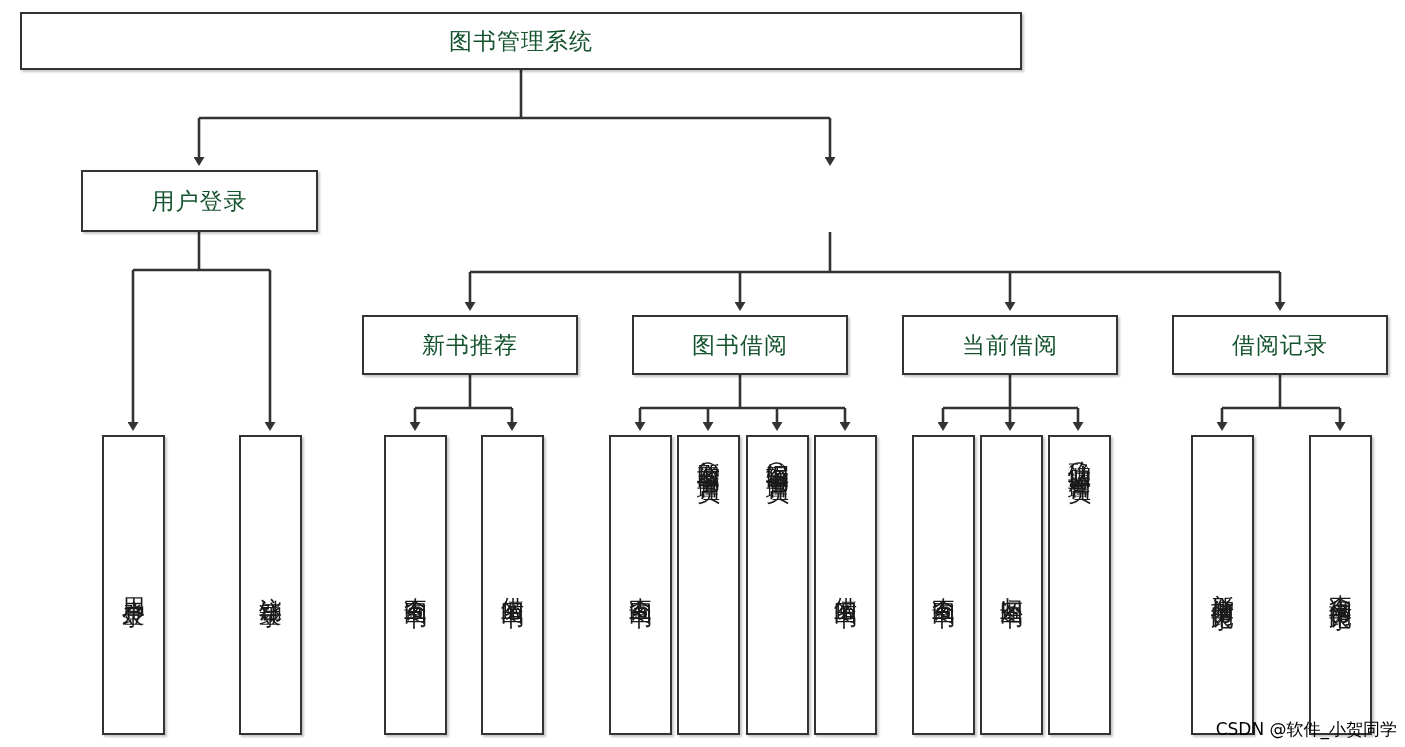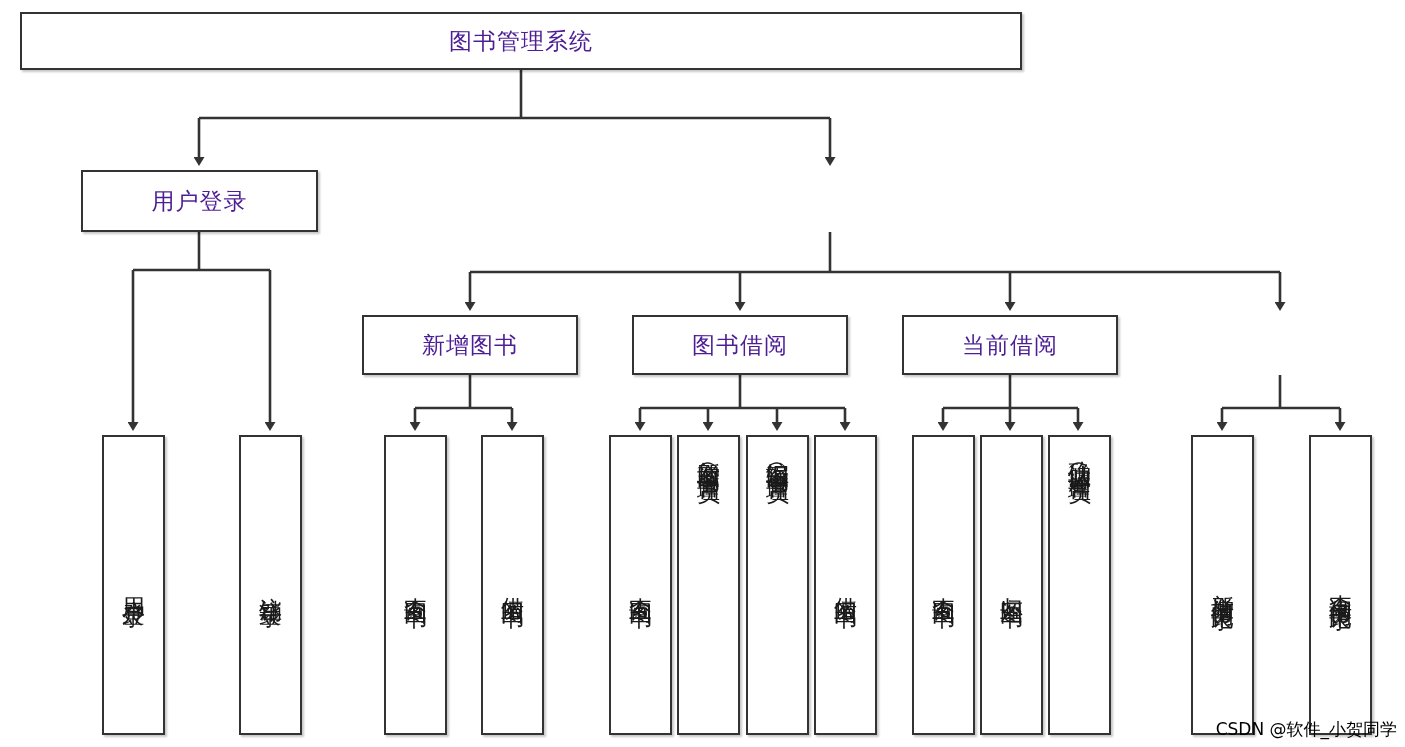"图书管理系统" .node-h { color: #4c1d95 -> #14532d }
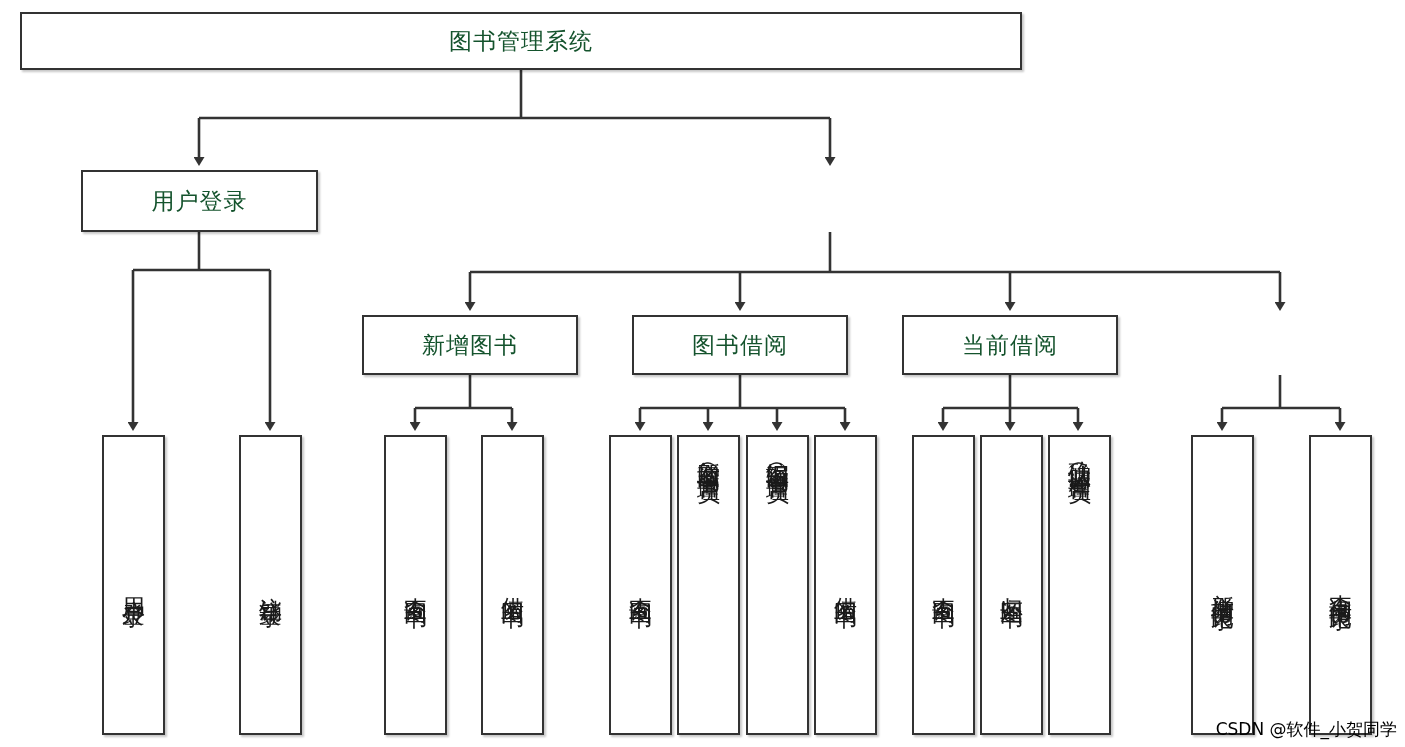"新增图书" span { text: 增图书 -> 书推荐 }
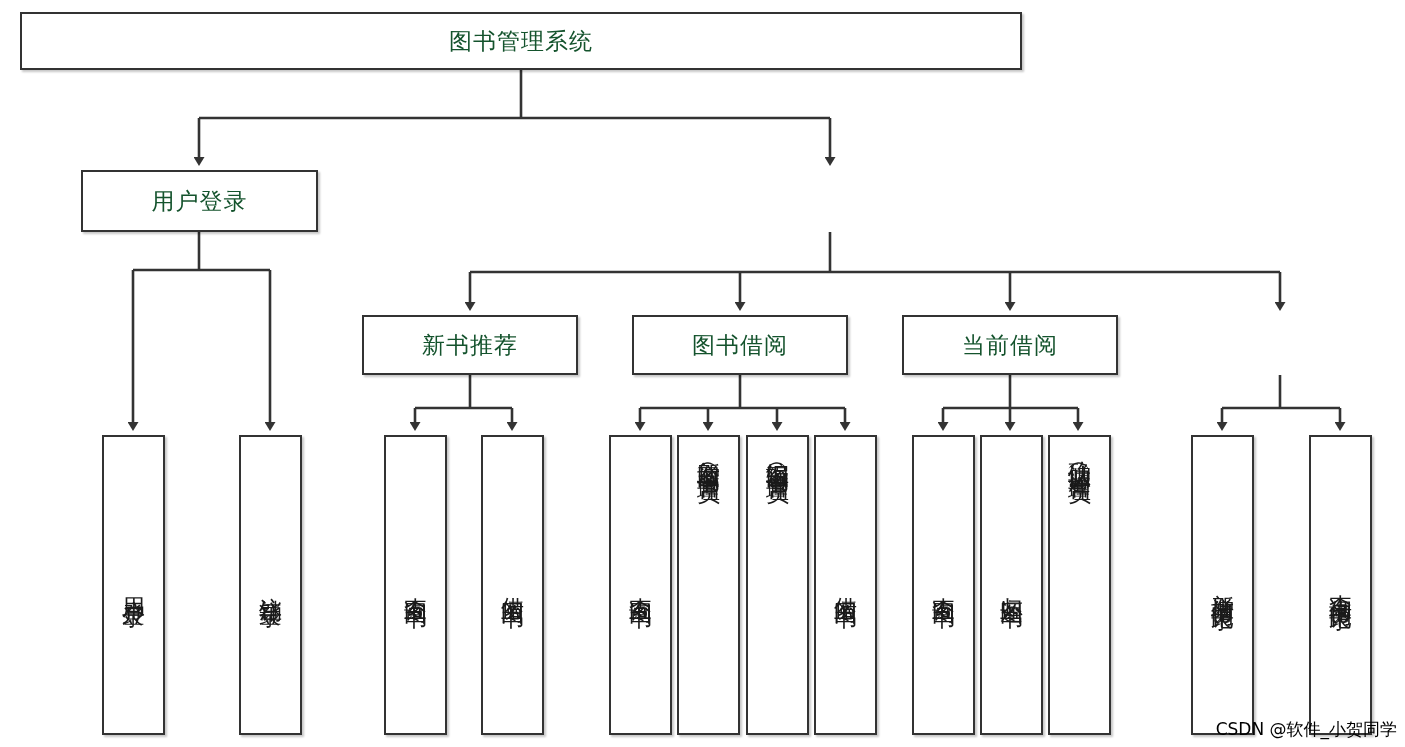"借阅记录" div.node { html: none -> <div> <span>借阅记录</span> </div> }
